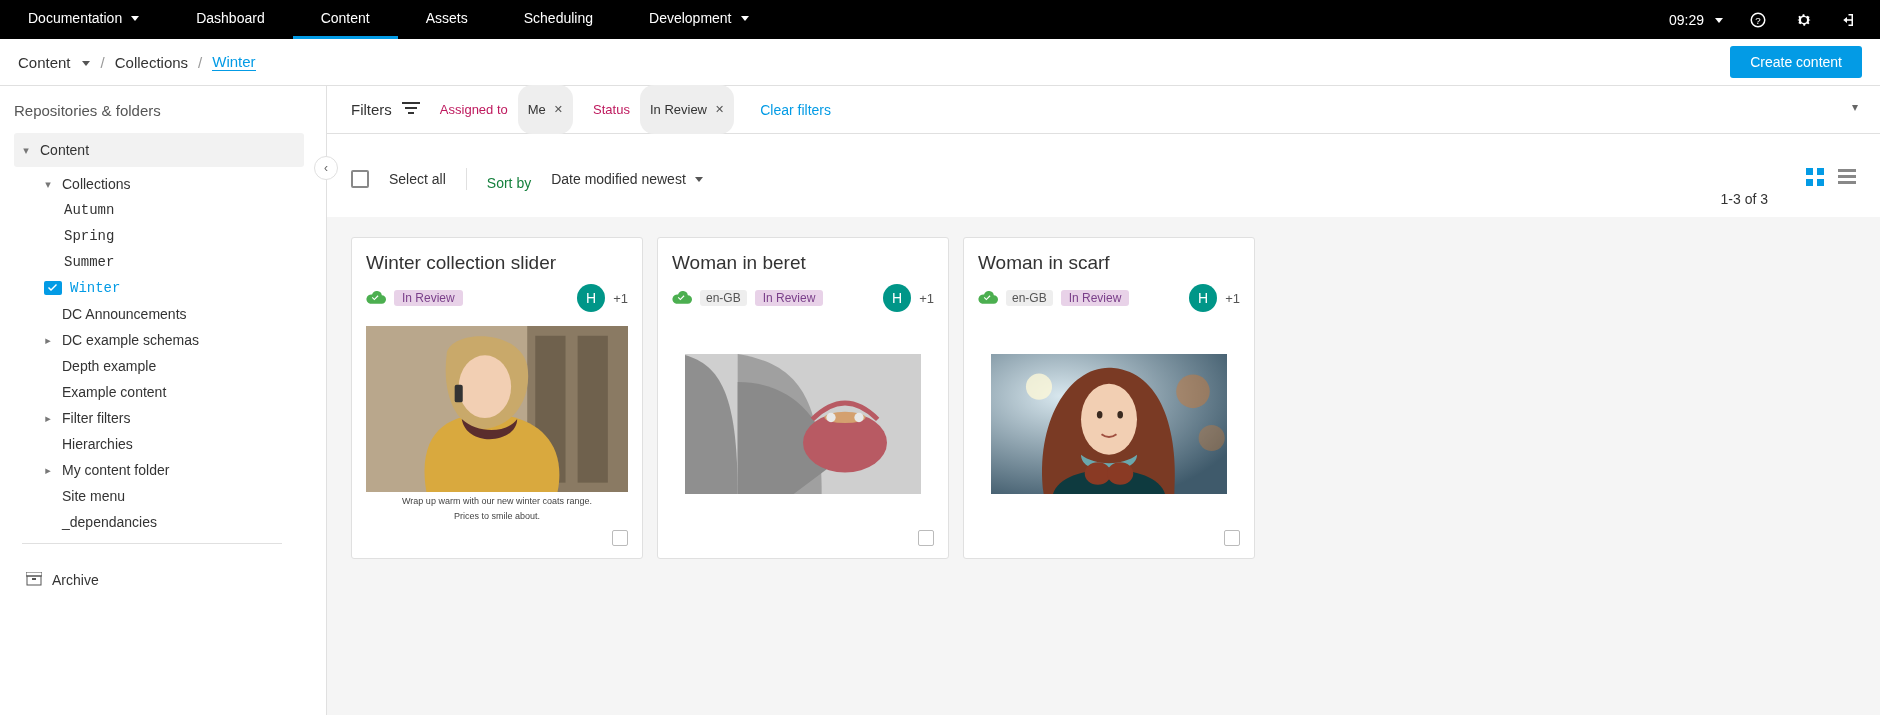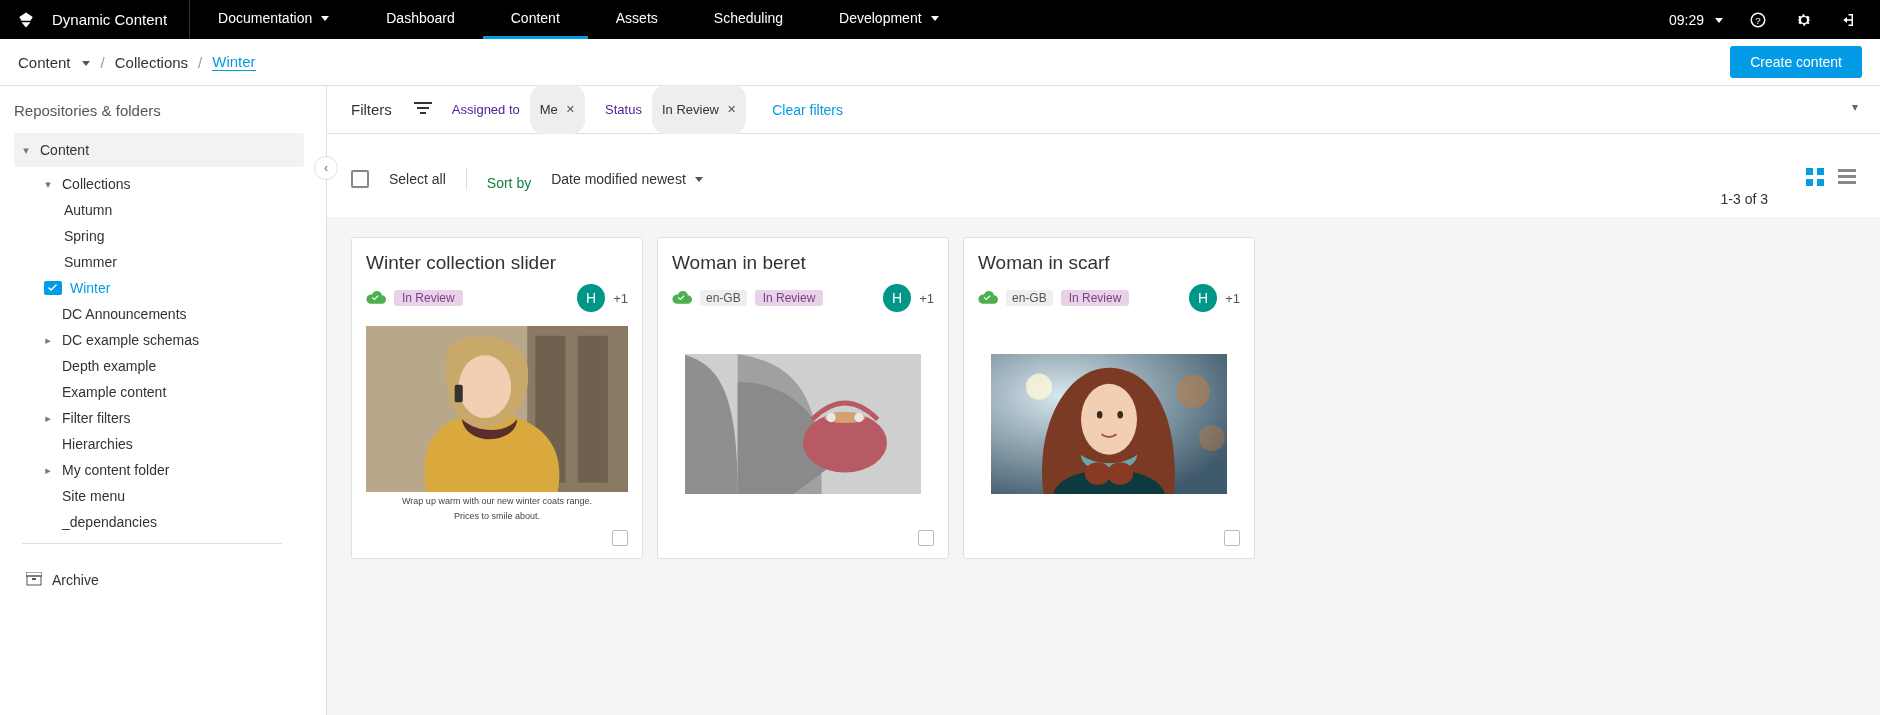"Dynamic Content" div.brand { html: <div> <span> <svg> <path></path> </svg> </span> <span>Dynamic Content</span> </div> -> none }
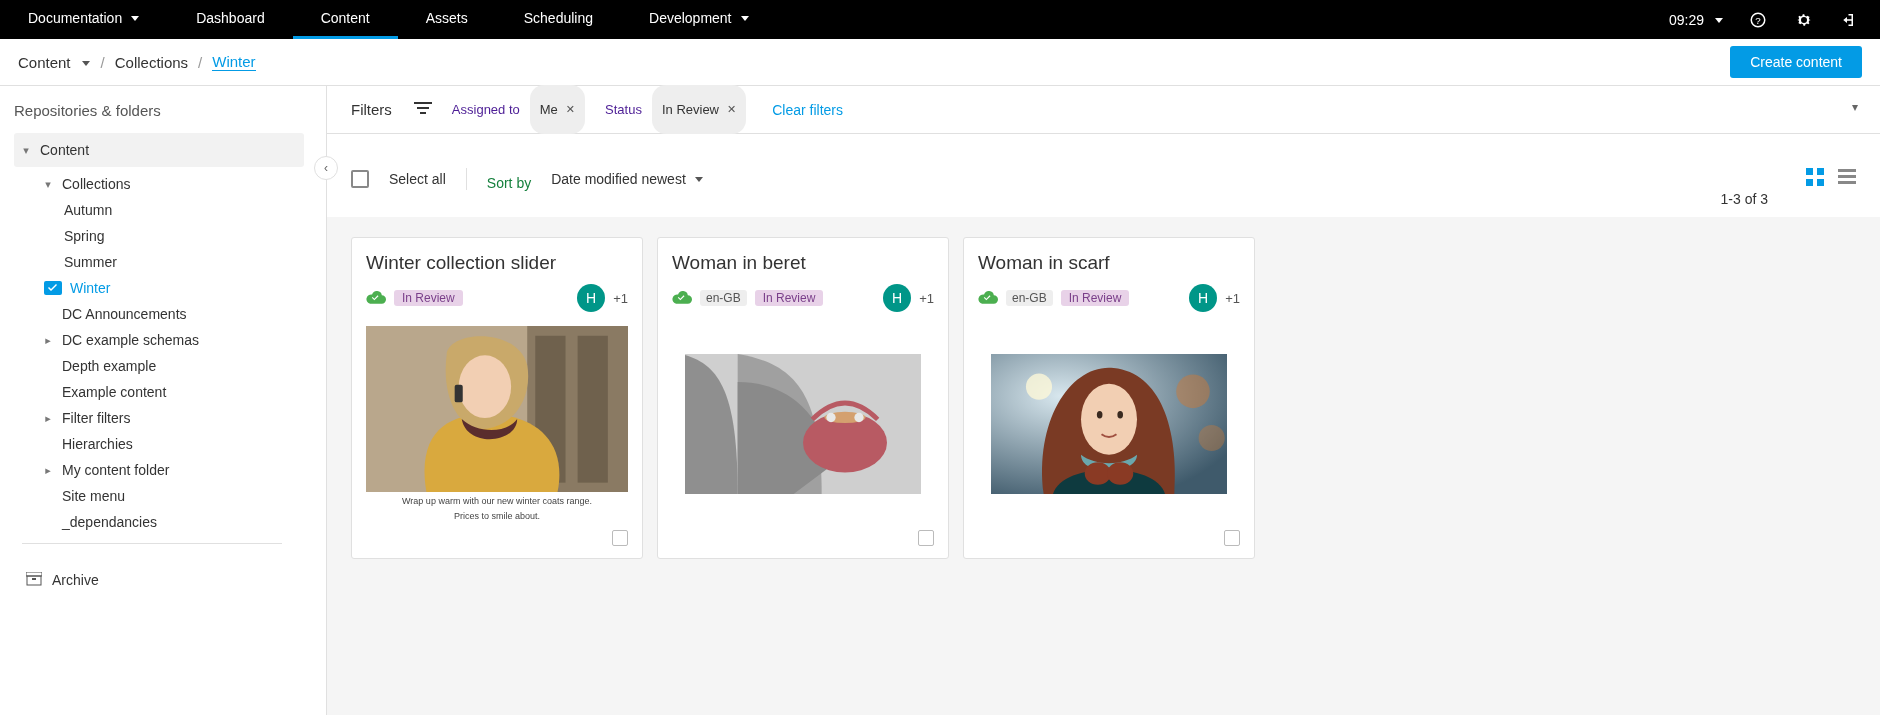"Filters" .filters-label { gap: 22px -> 10px }
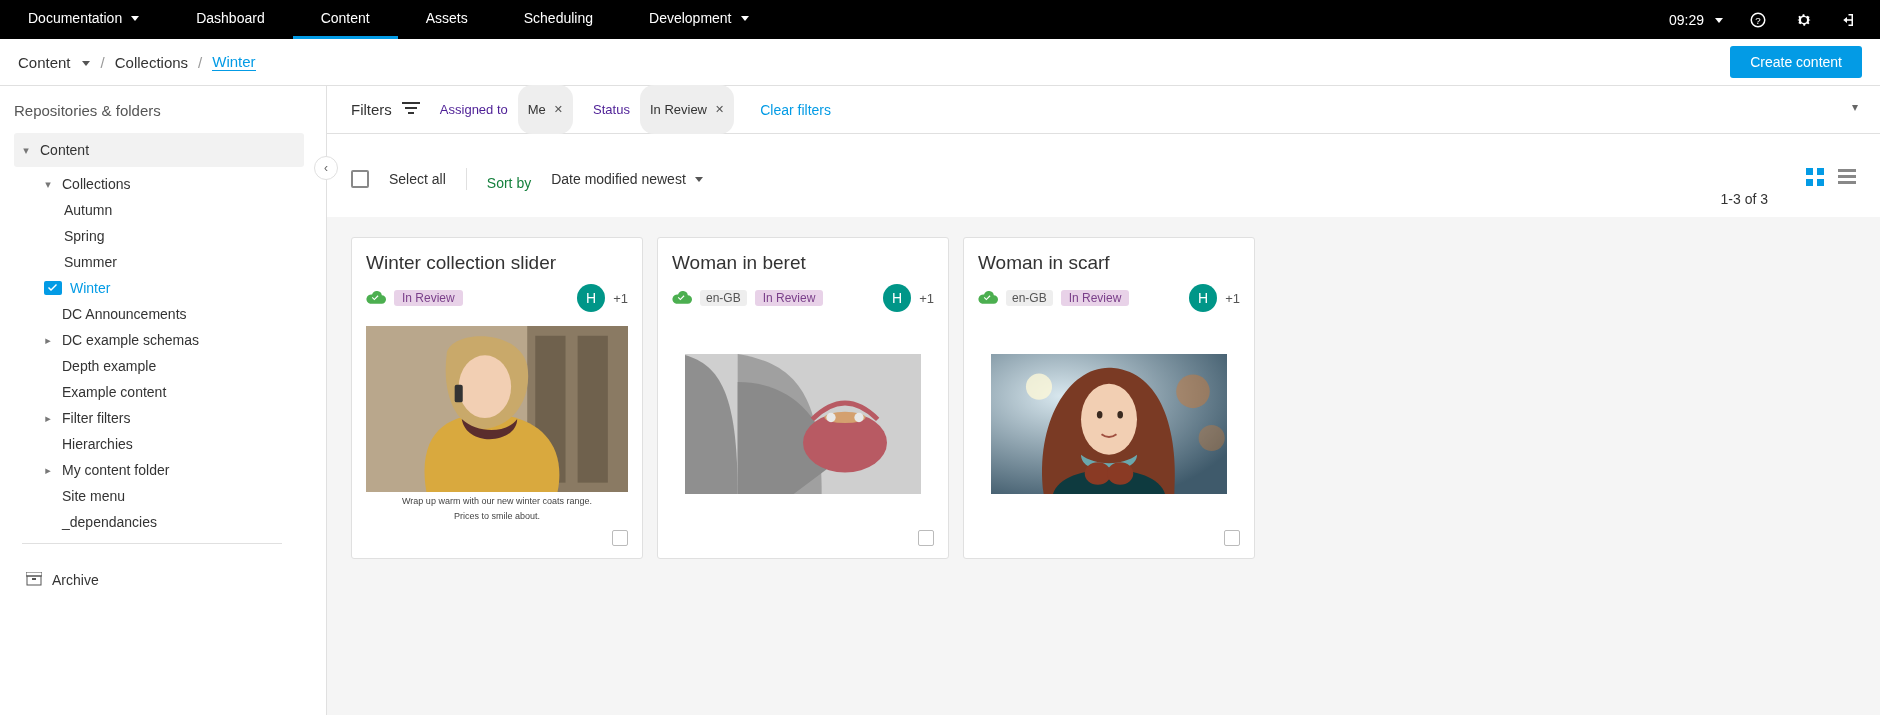"Assigned to" .filter-key { color: #4c1d95 -> #be185d }
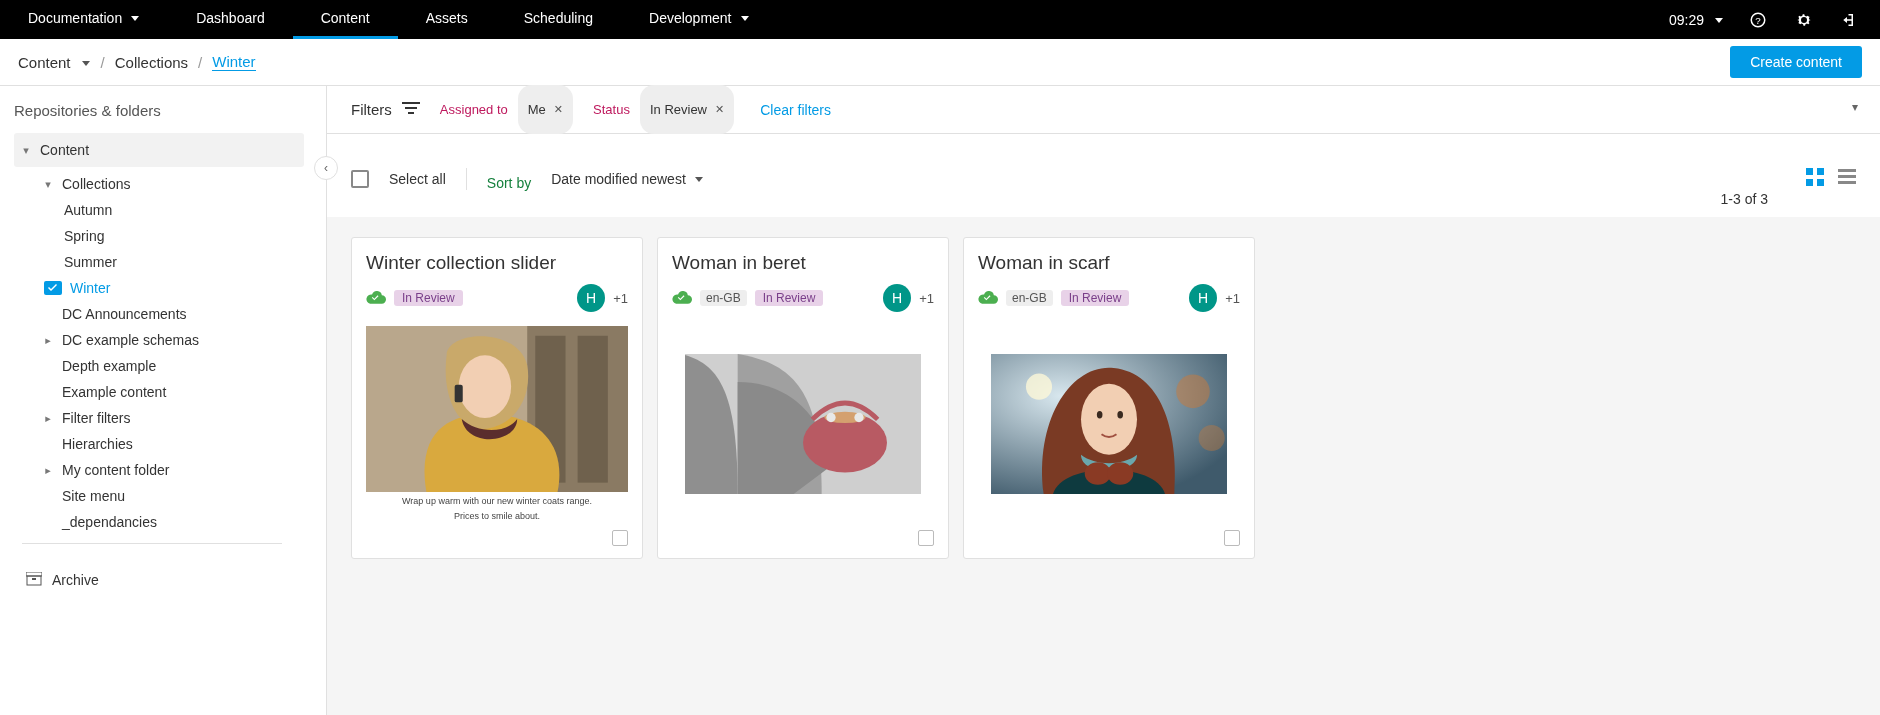"Autumn" .tree-row.depth2 { font-family: none -> Liberation Mono, monospace }
